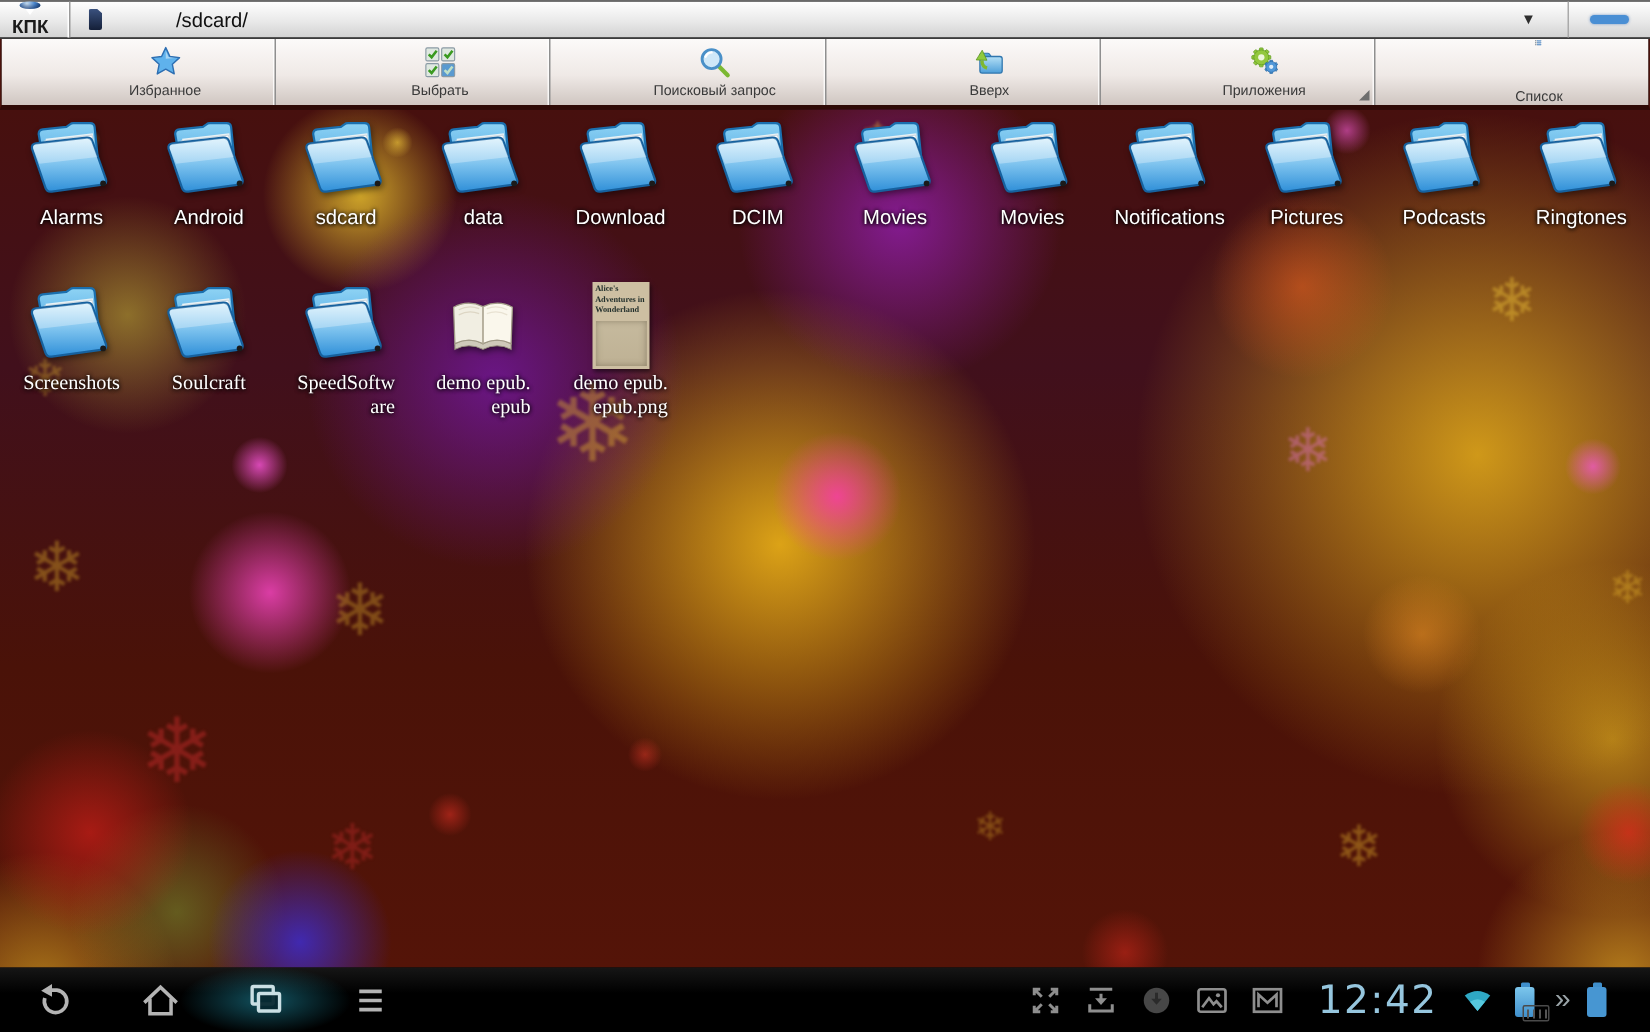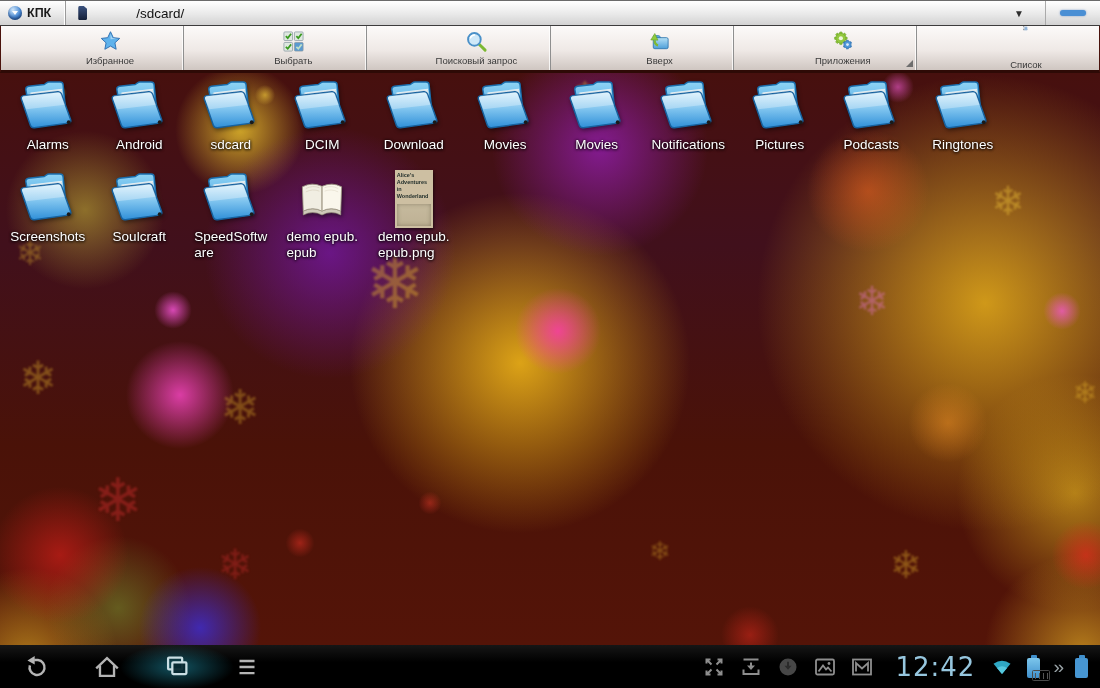"КПК" .app-btn { flex-direction: none -> column }
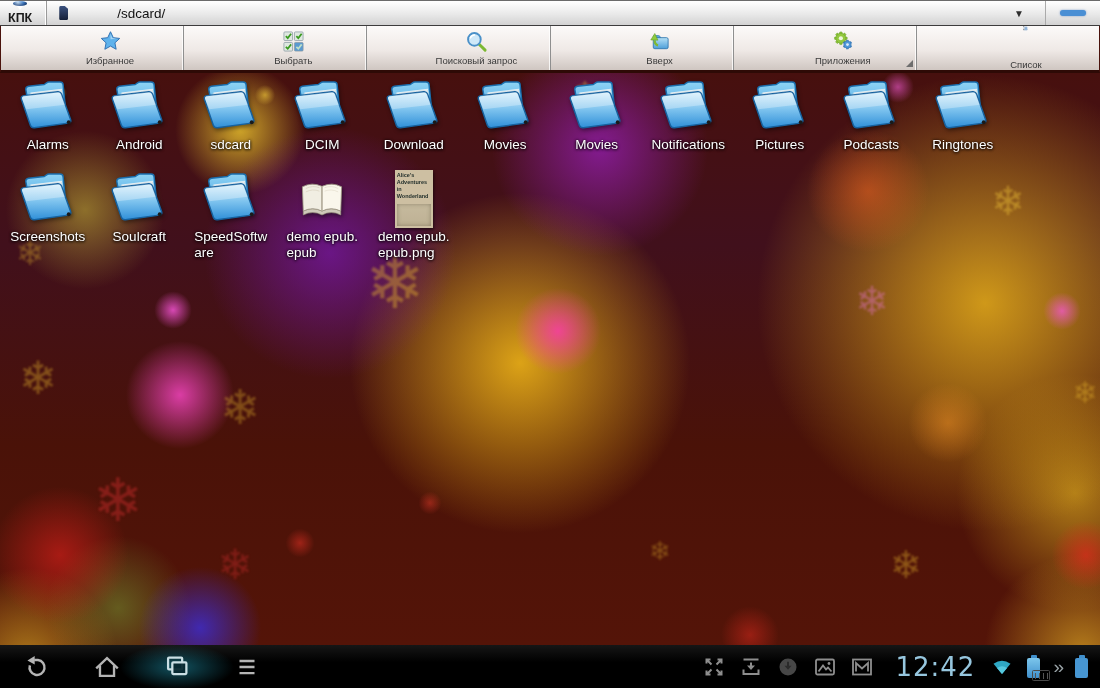"Alarms" .fi-label { text-align: left -> right }
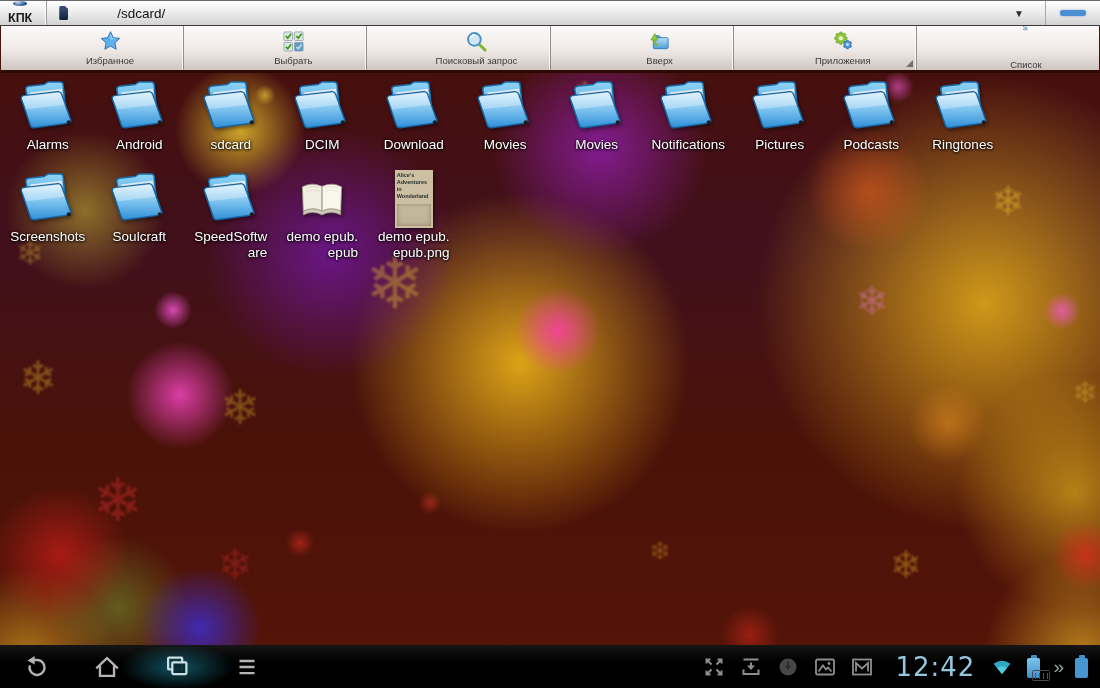"data" div.file-item { html: none -> <div> <span> <svg> <use></use> </svg> </span> <span>data</span> </div> }
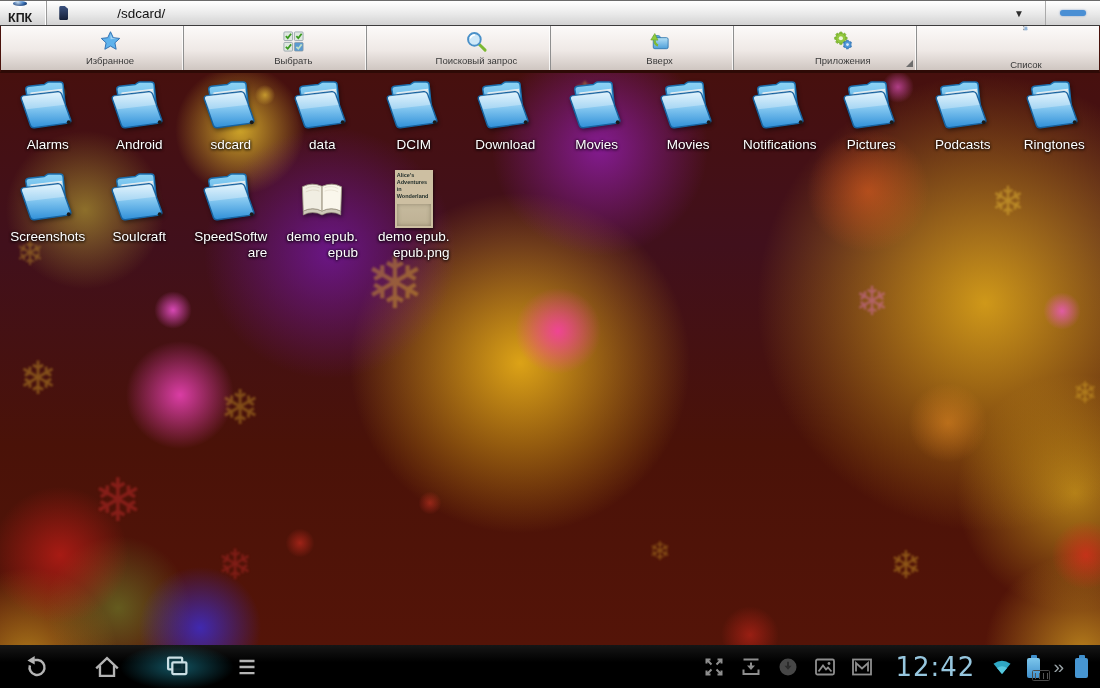"DCIM" div.file-item { order: before "Download" -> after "Download" }
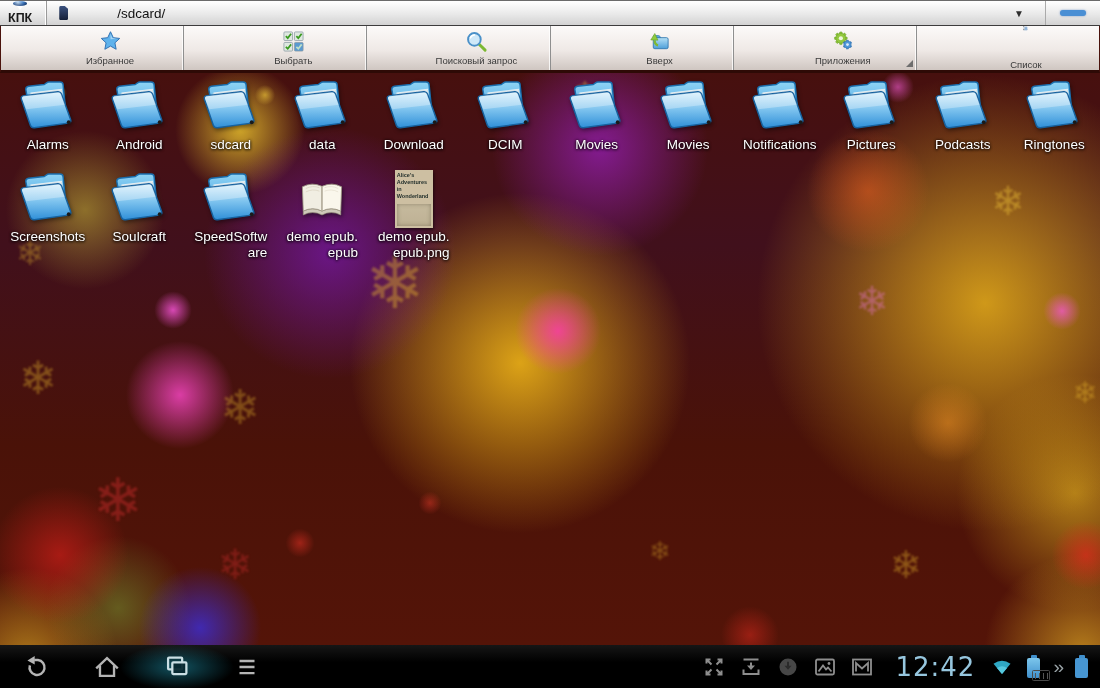"Screenshots" .row2 { font-family: none -> Liberation Serif, serif; top: 100px -> 118px }
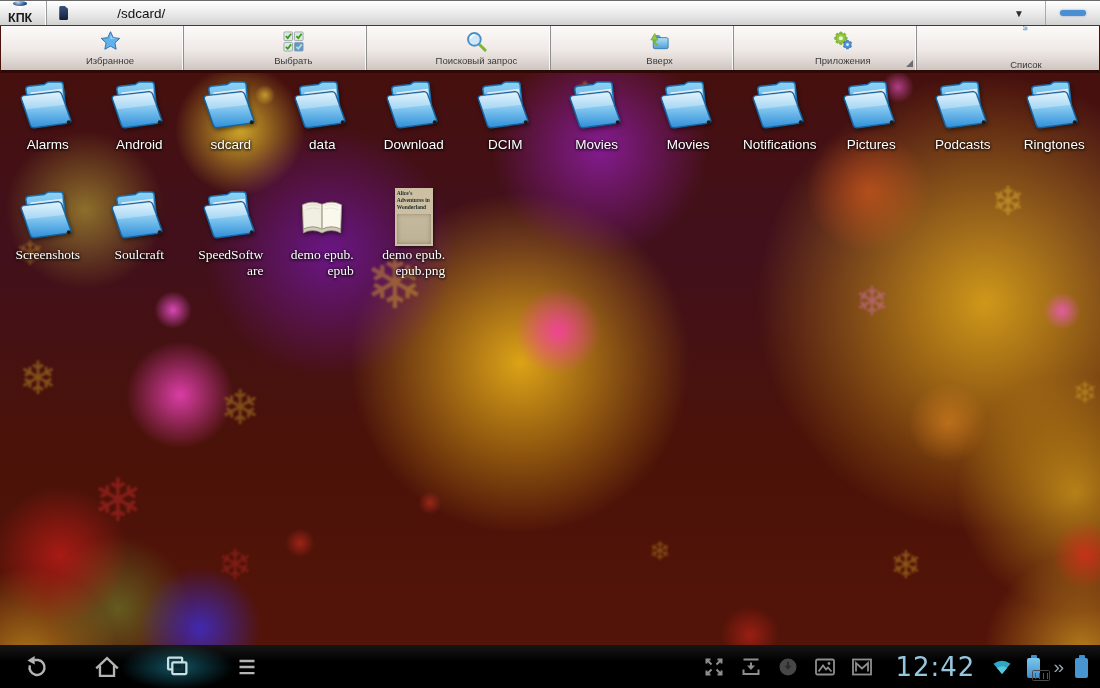"12:42" .nav-right { padding-right: 12px -> 29px }
